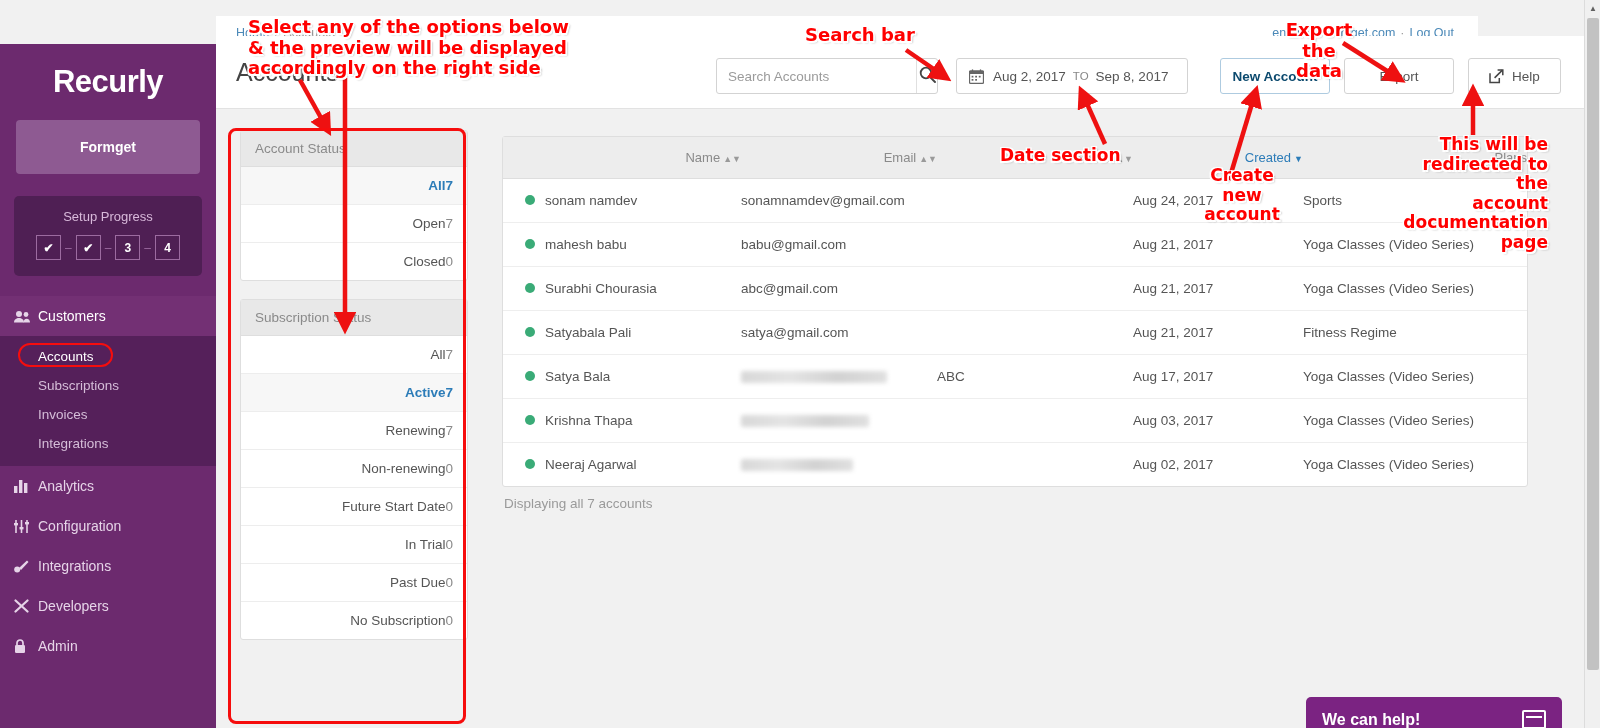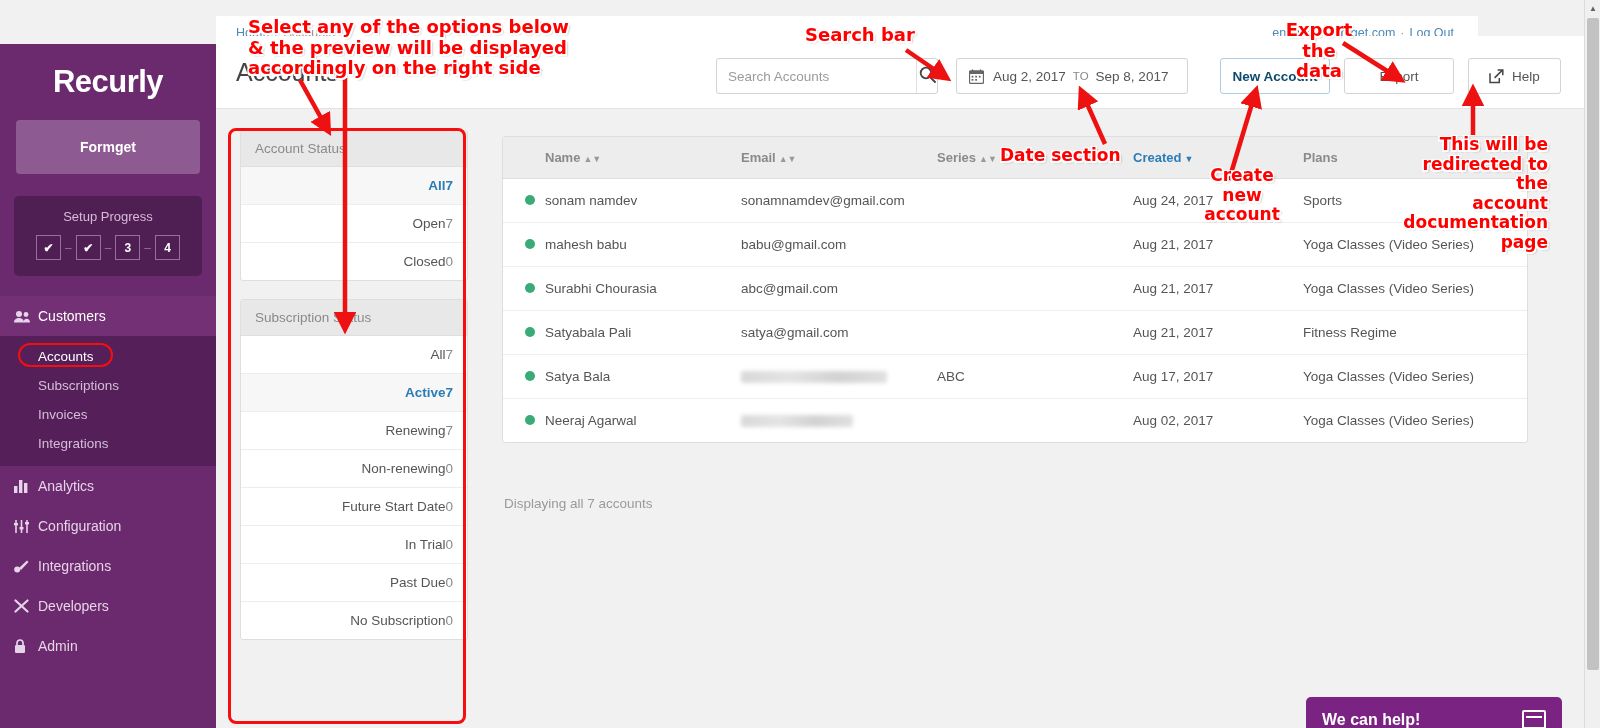"Name ▲▼" thead th { font-weight: bold -> normal; text-align: left -> right }
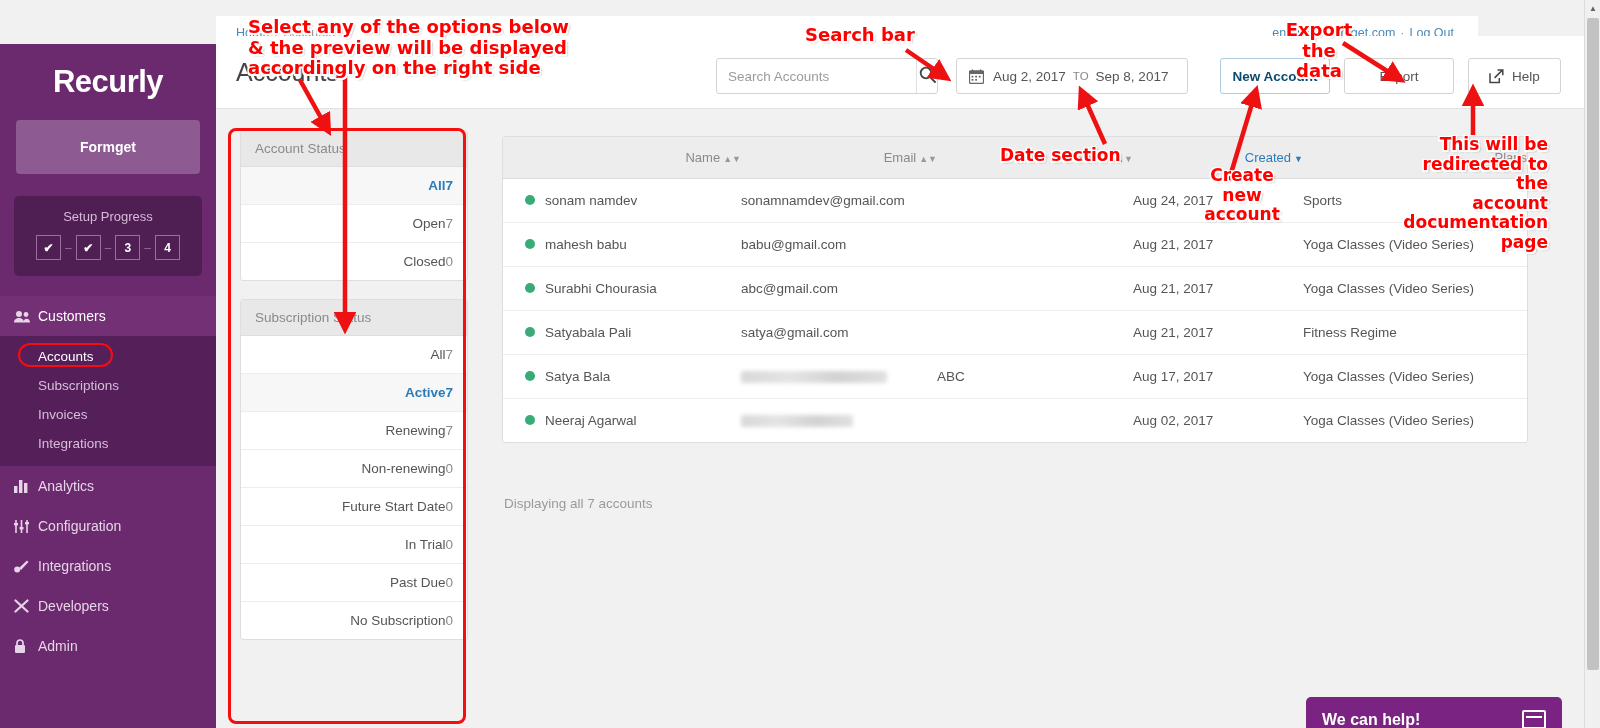"Krishna Thapa" tr { html: none -> <tr> <td><span></span></td> <td>Krishna Thapa</td> <td><span></span></td> <td></td> <td>Aug 03, 2017</td> <td>Yoga Classes (Video Series)</td> </tr> }
